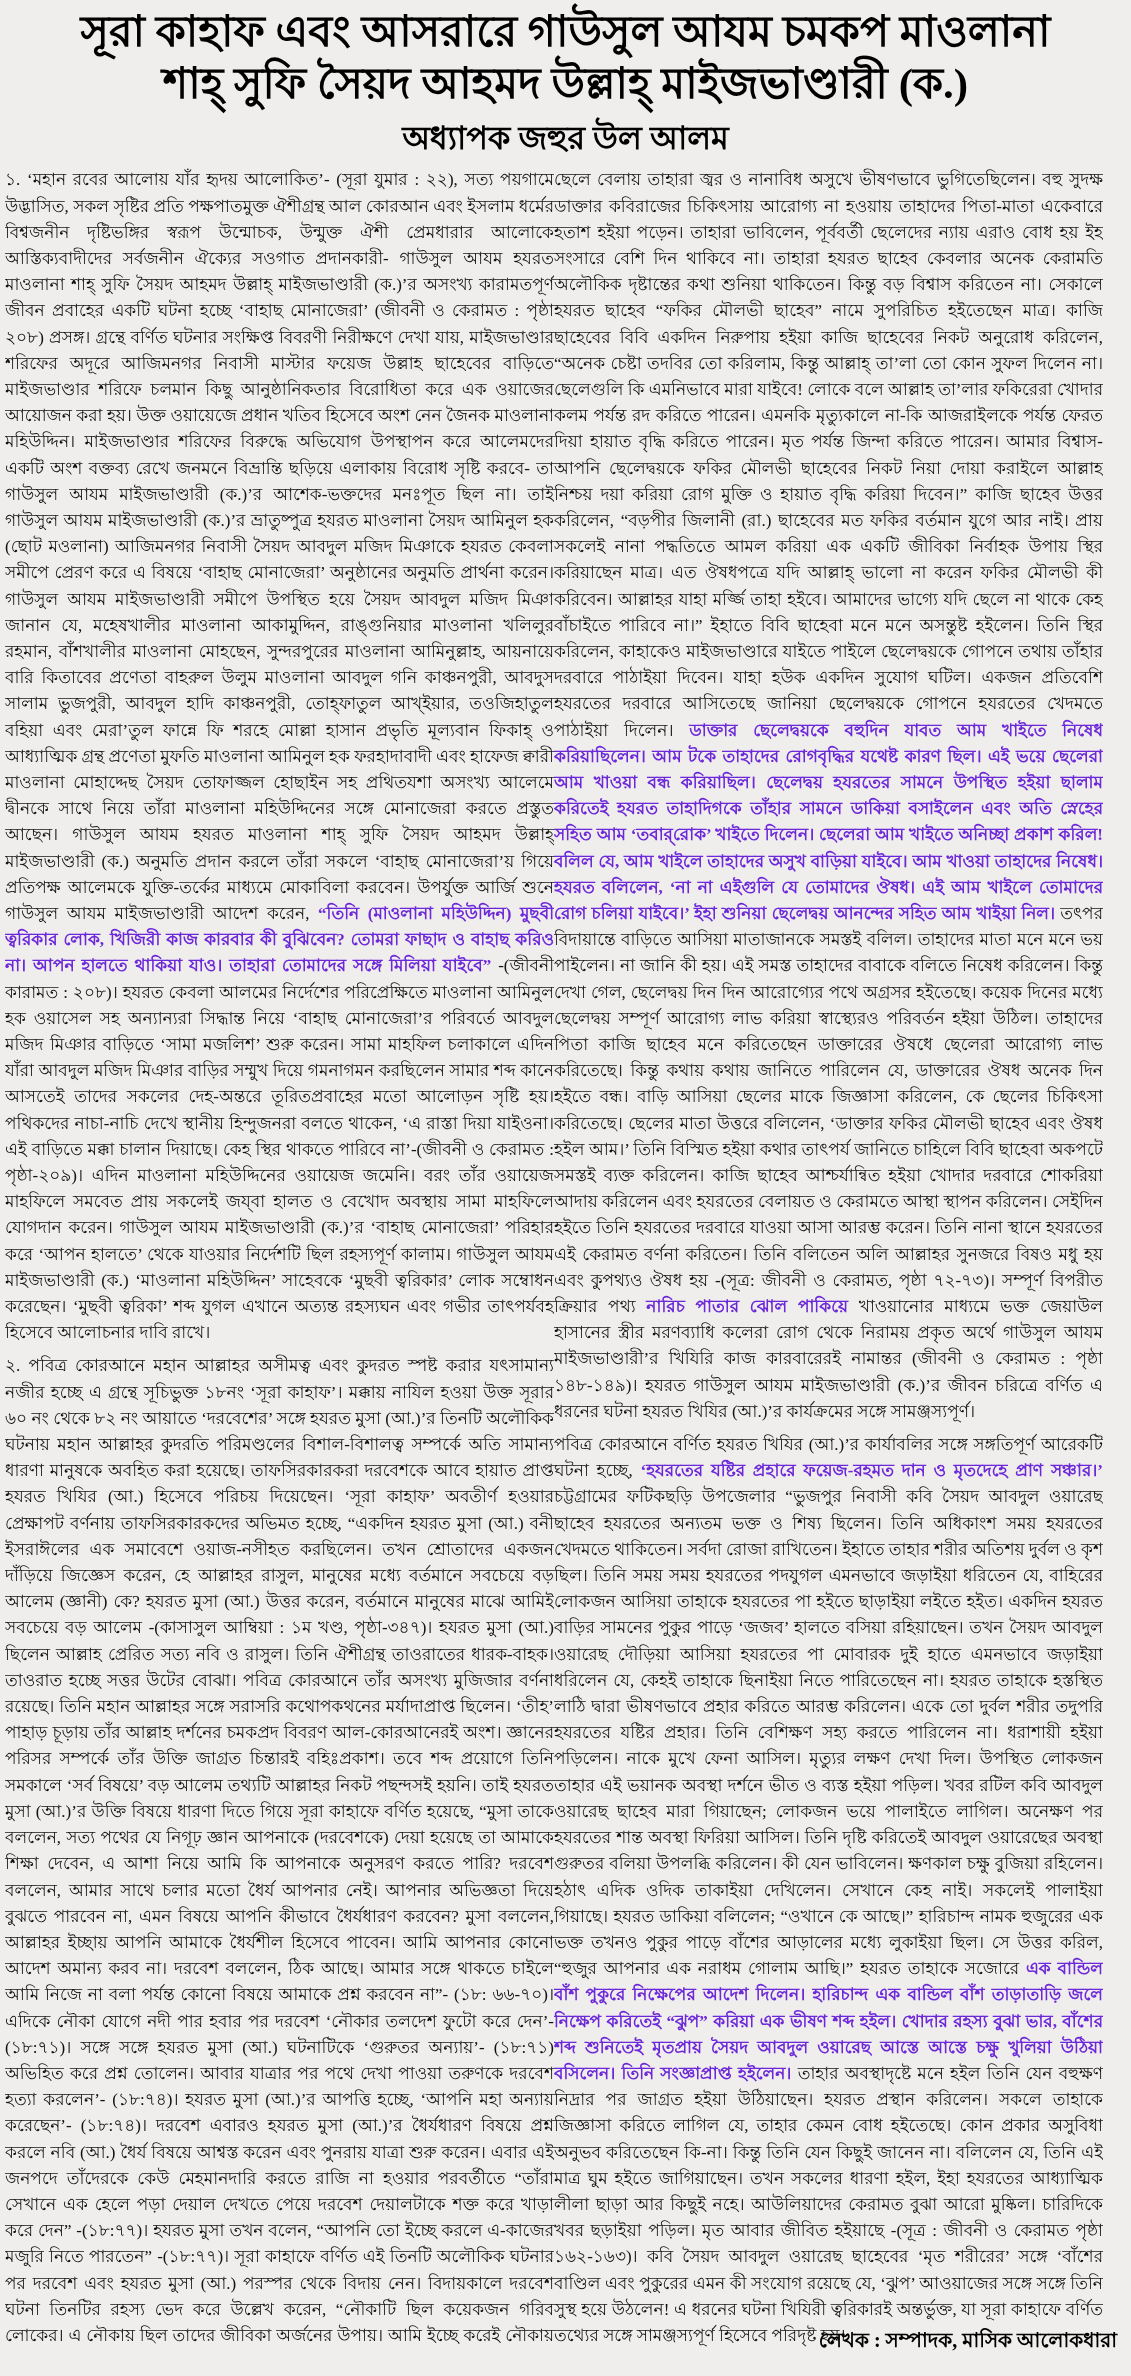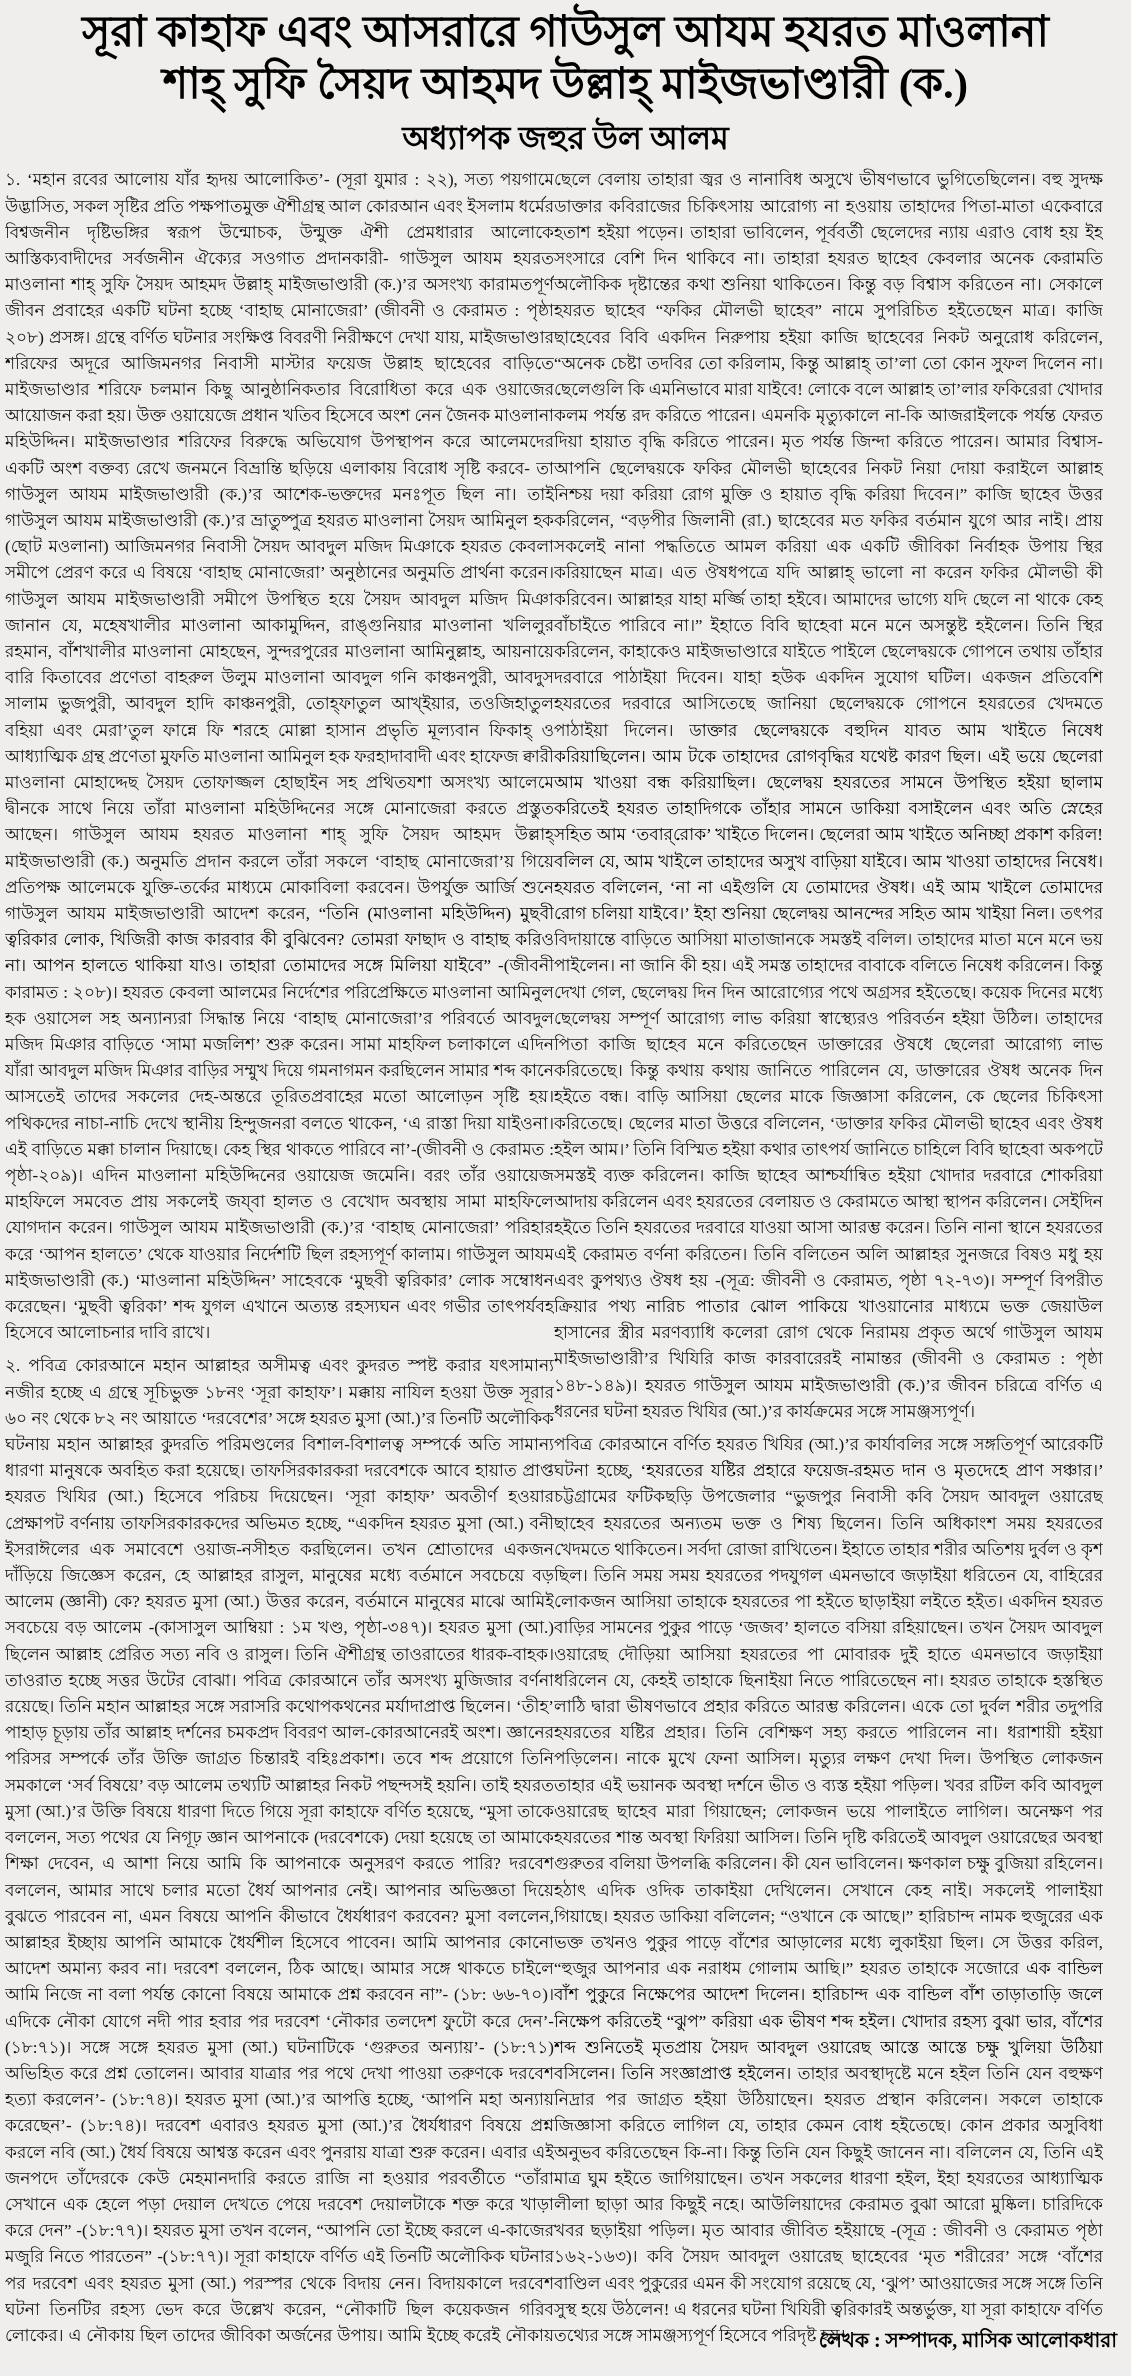"সূরা কাহাফ এবং আসরারে গাউসুল" span { text: হযরত -> চমকপ }
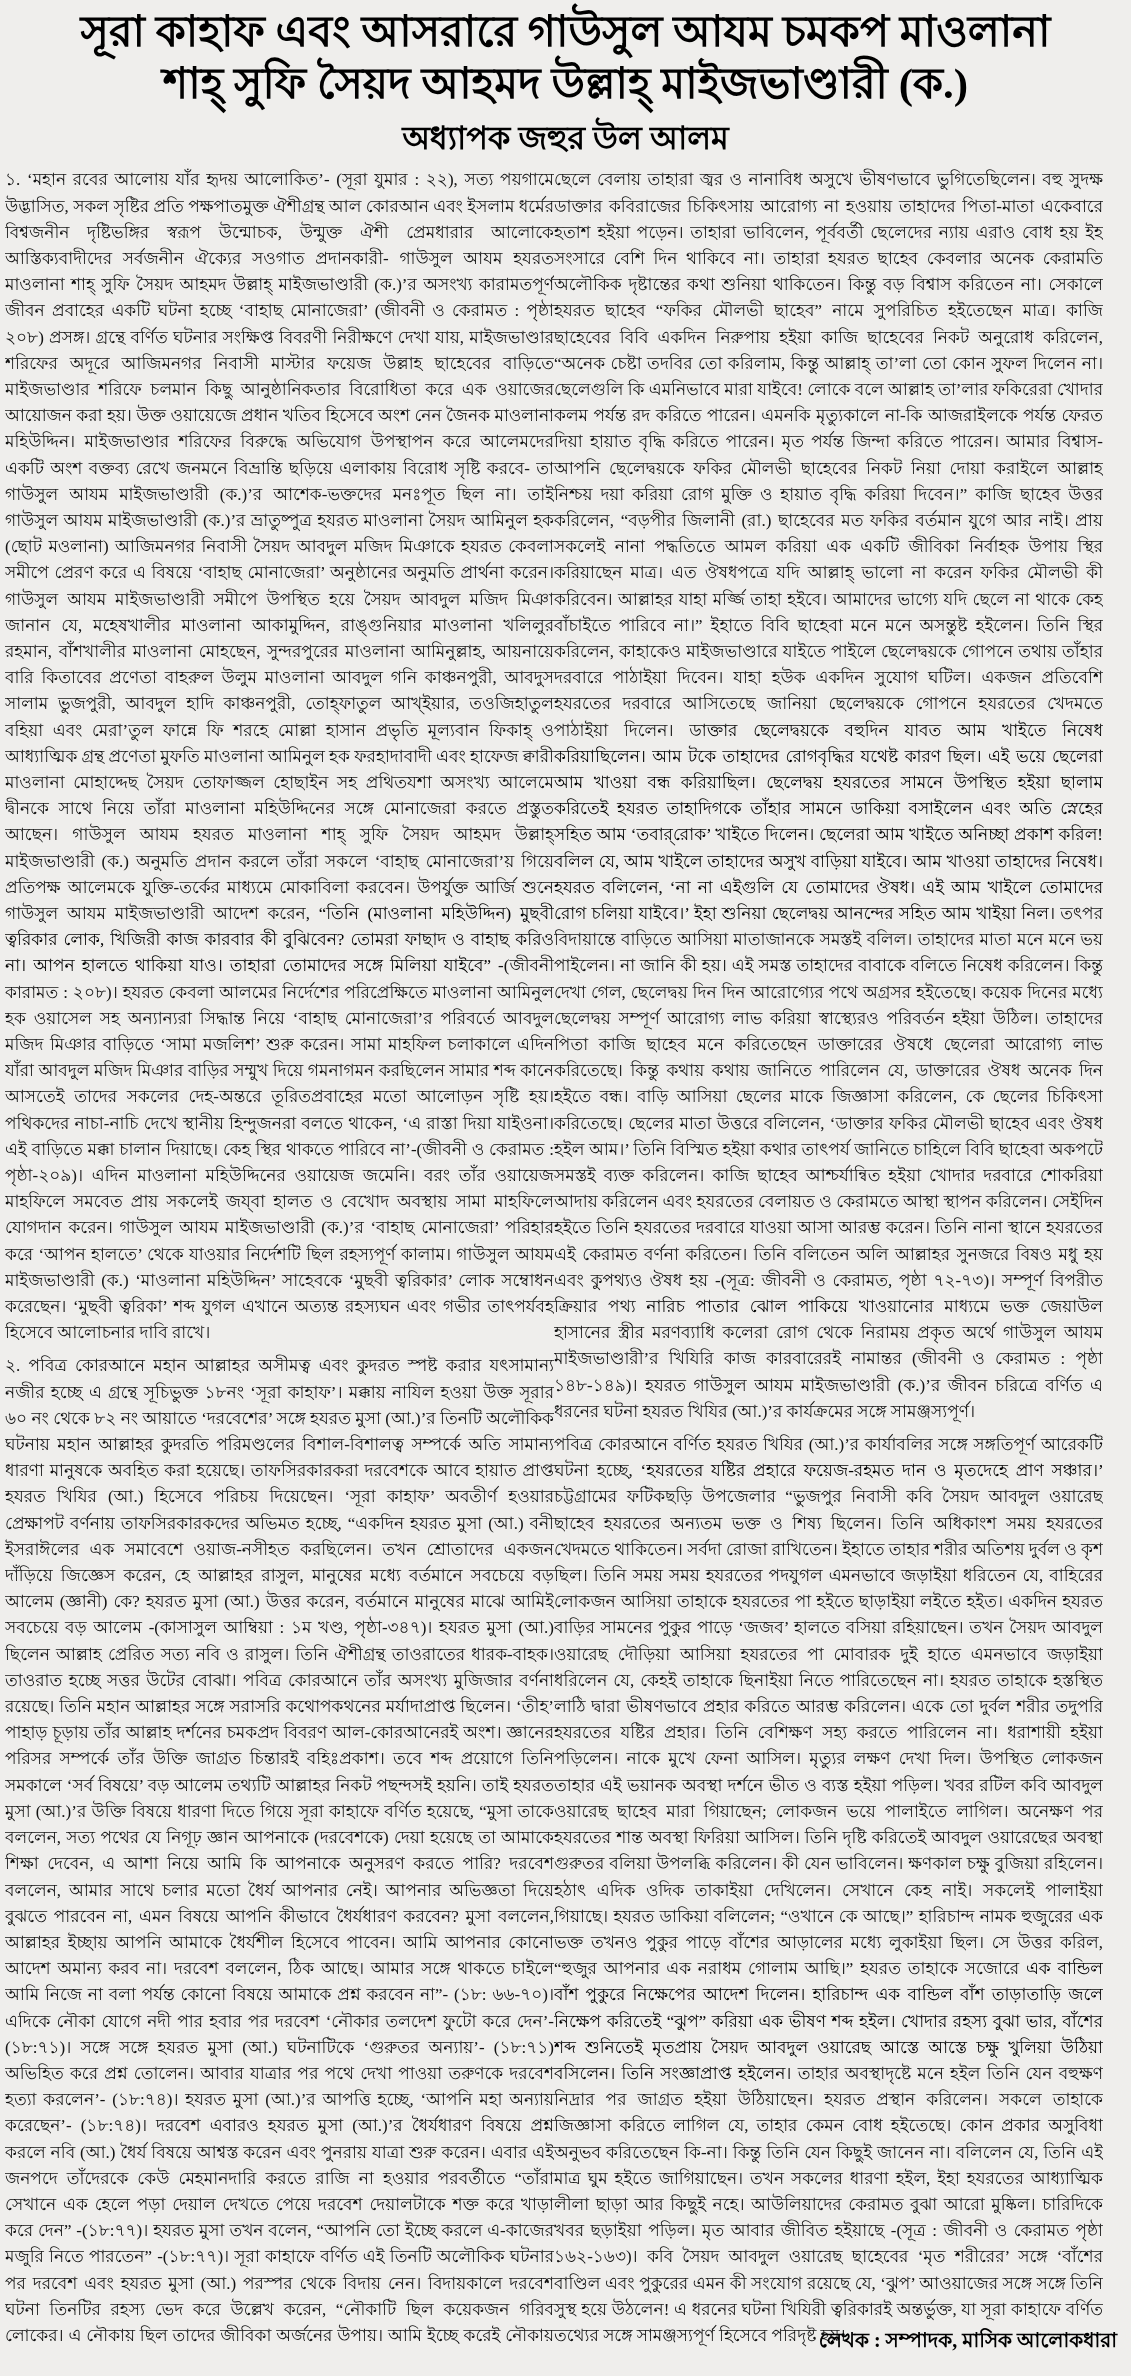"ডাক্তার ছেলেদ্বয়কে বহুদিন যাবত আম" .col p b { color: #000000 -> #6d28d9; font-weight: normal -> bold }
